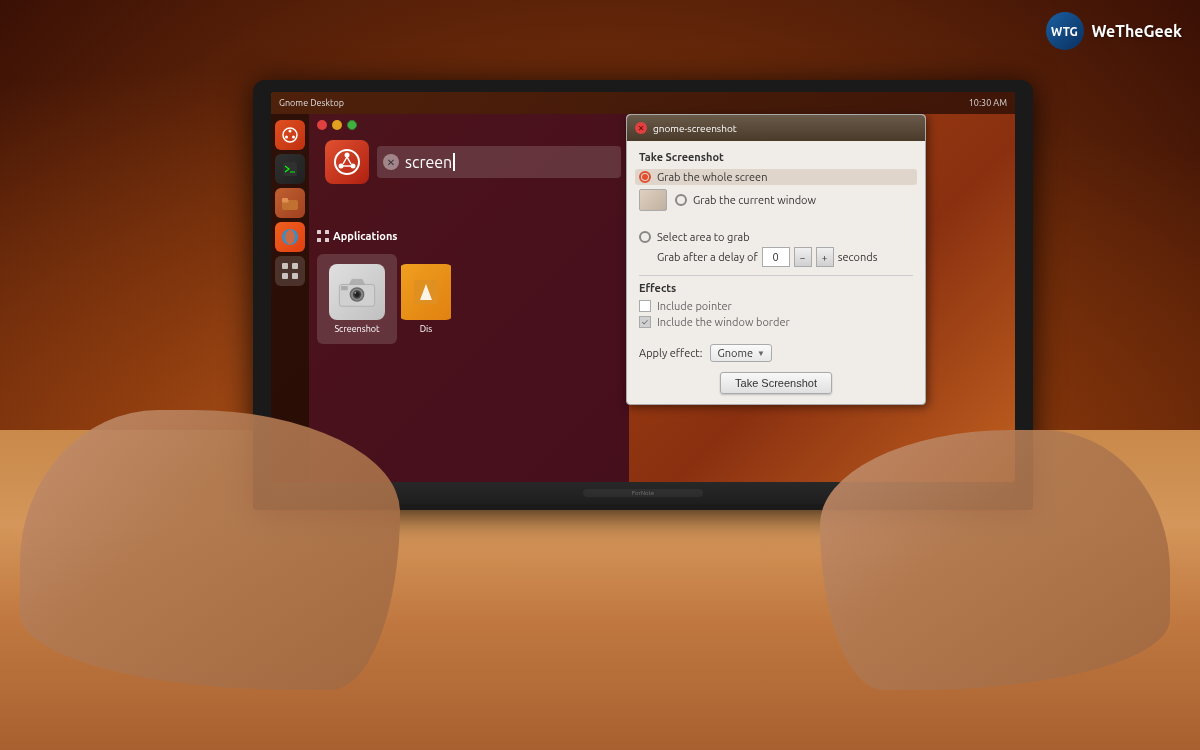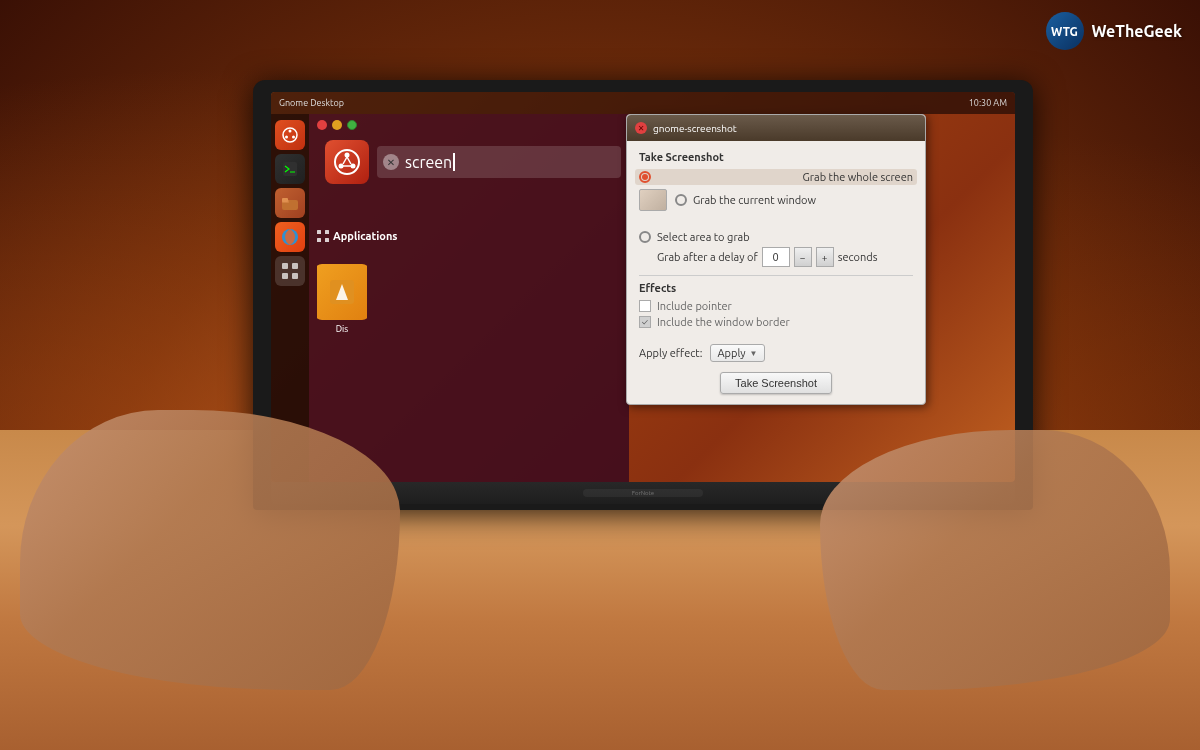"Grab the whole screen" .radio-option.highlighted { justify-content: space-between -> none }
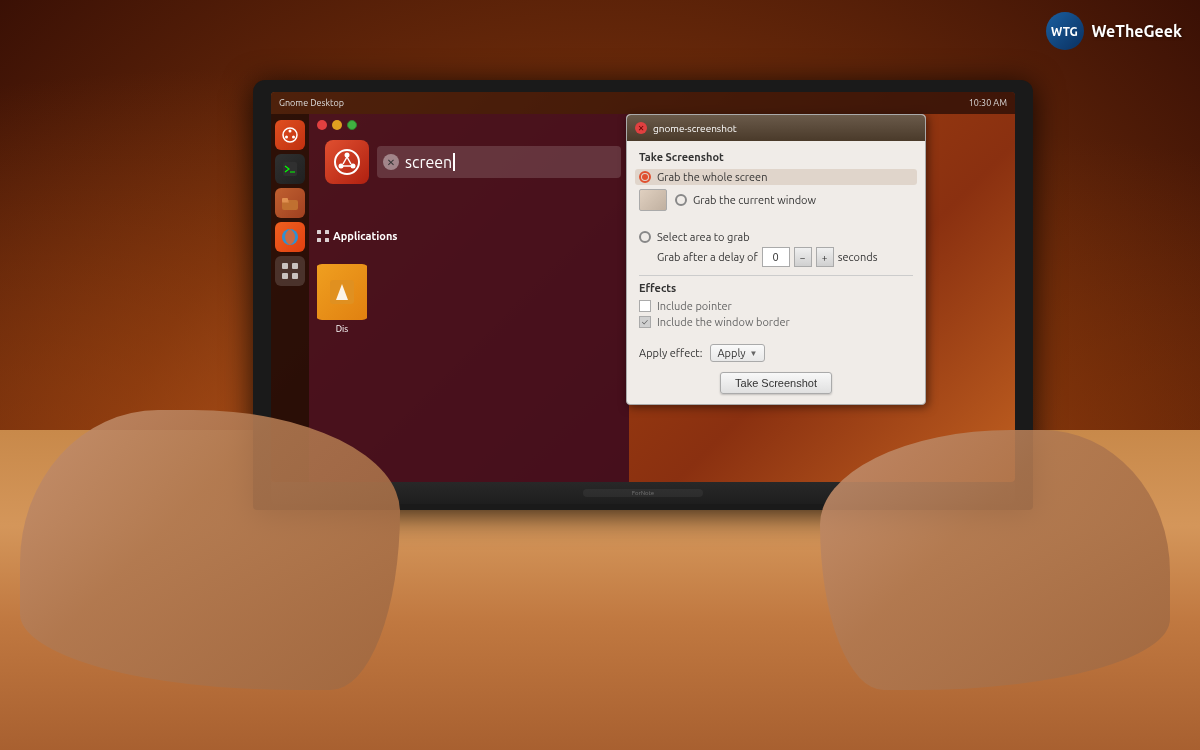"Screenshot" div.app-item { html: none -> <div> <div> <svg> <rect></rect> <path></path> <circle></circle> <circle></circle> <circle></circle> <circle></circle> <rect></rect> </svg> </div> <span>Screenshot</span> </div> }
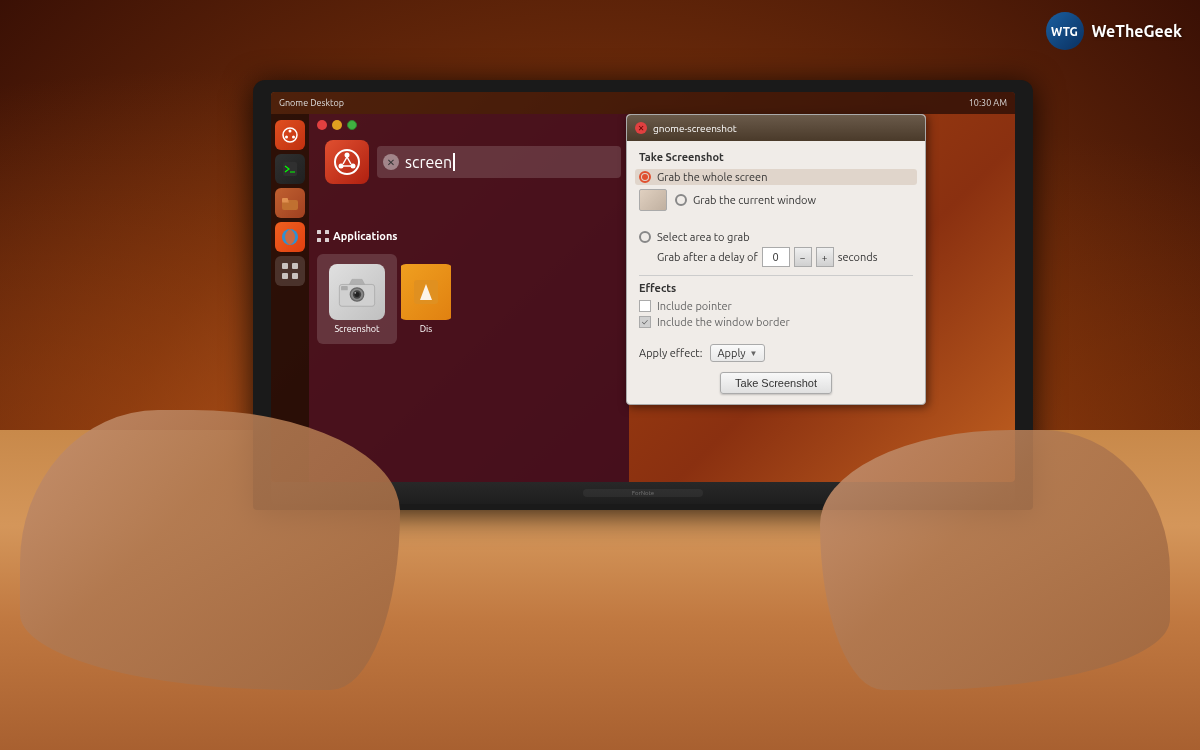"Apply" span { text: Apply -> Gnome }
